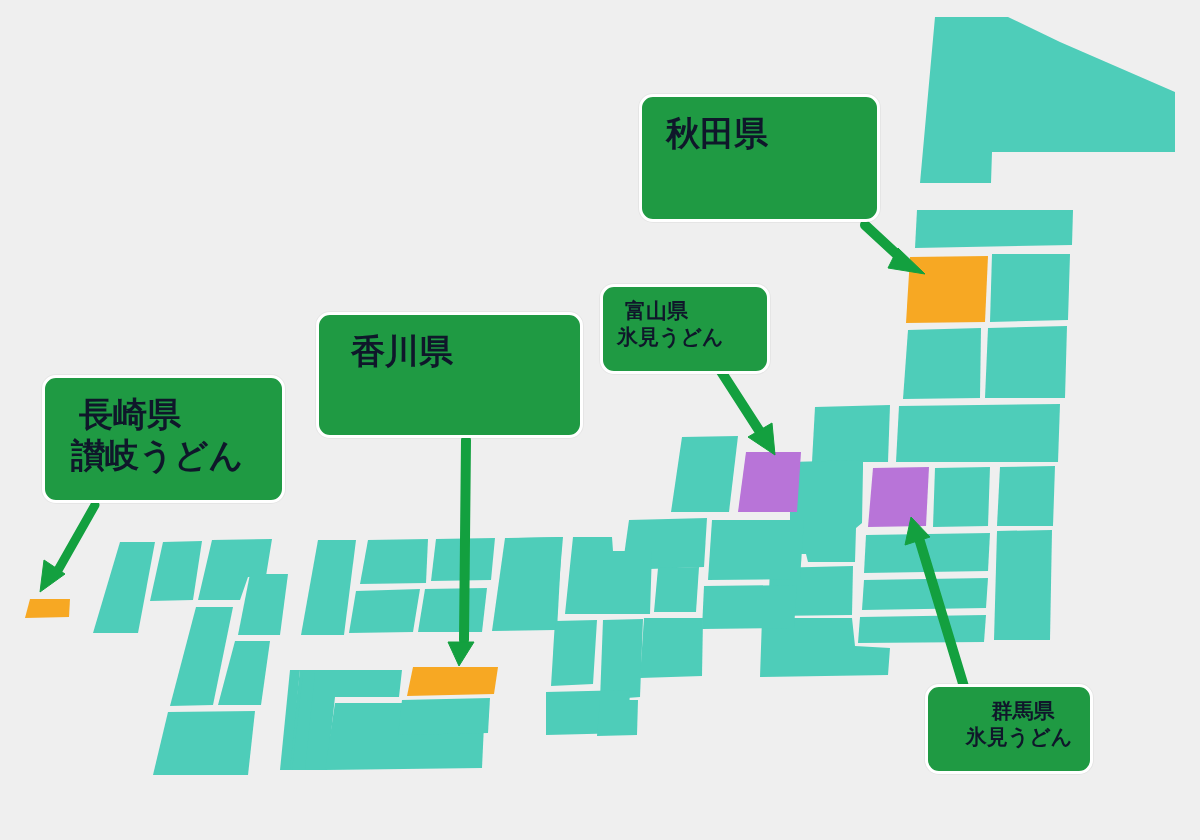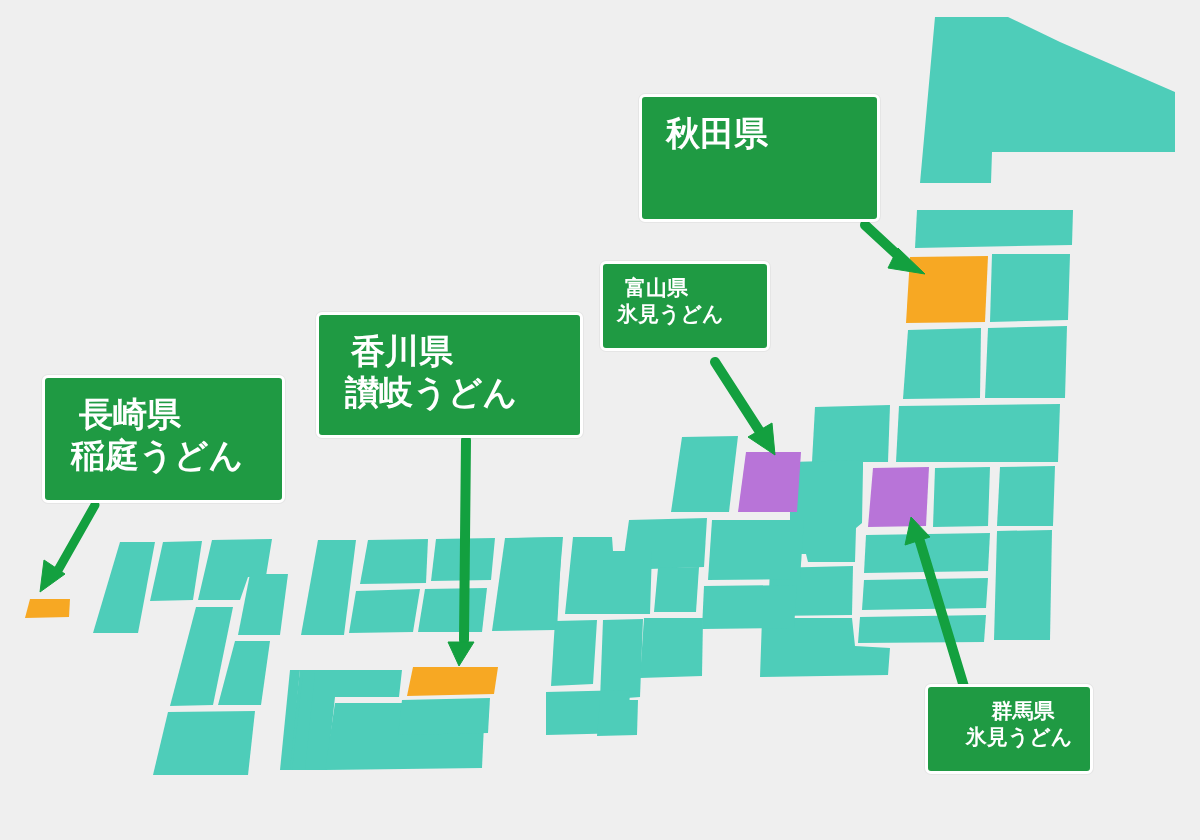"秋田県" .label { border-radius: 6px -> 14px; color: #ffffff -> #0f172a }
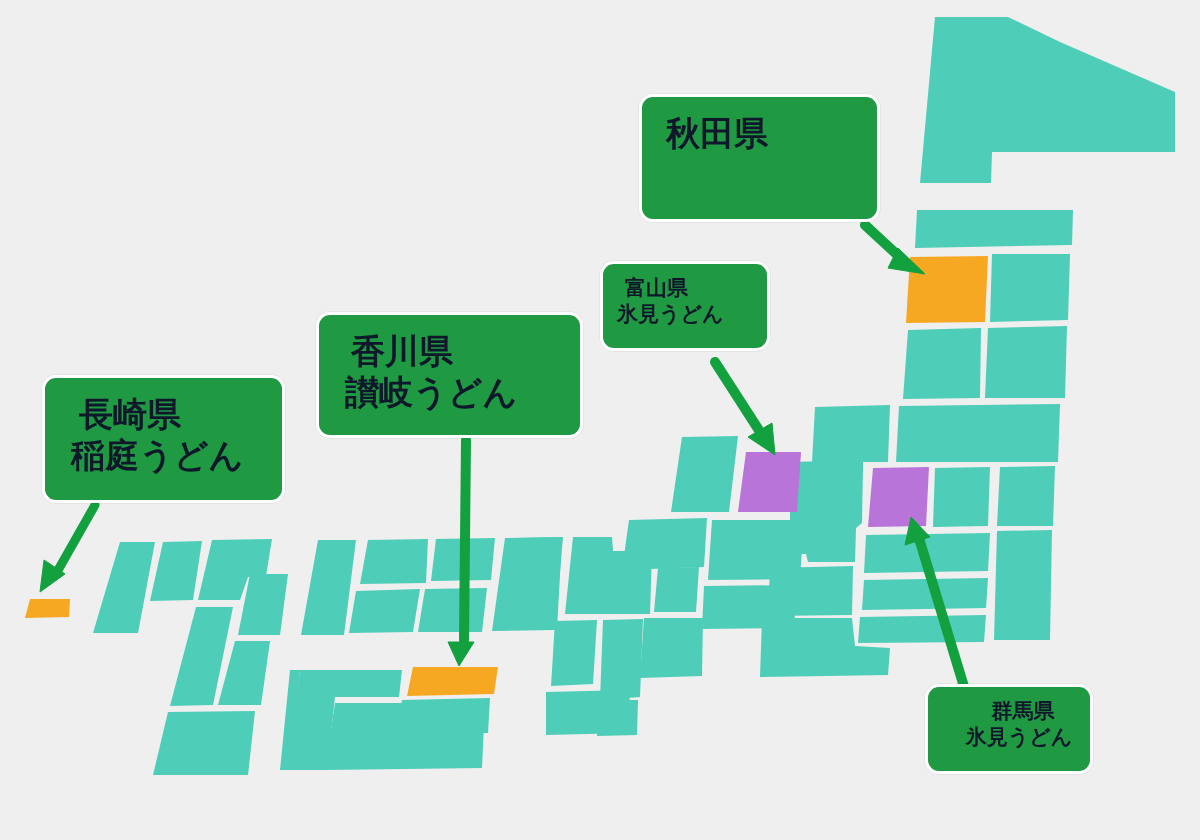"富山県" div.label { top: 261px -> 284px }
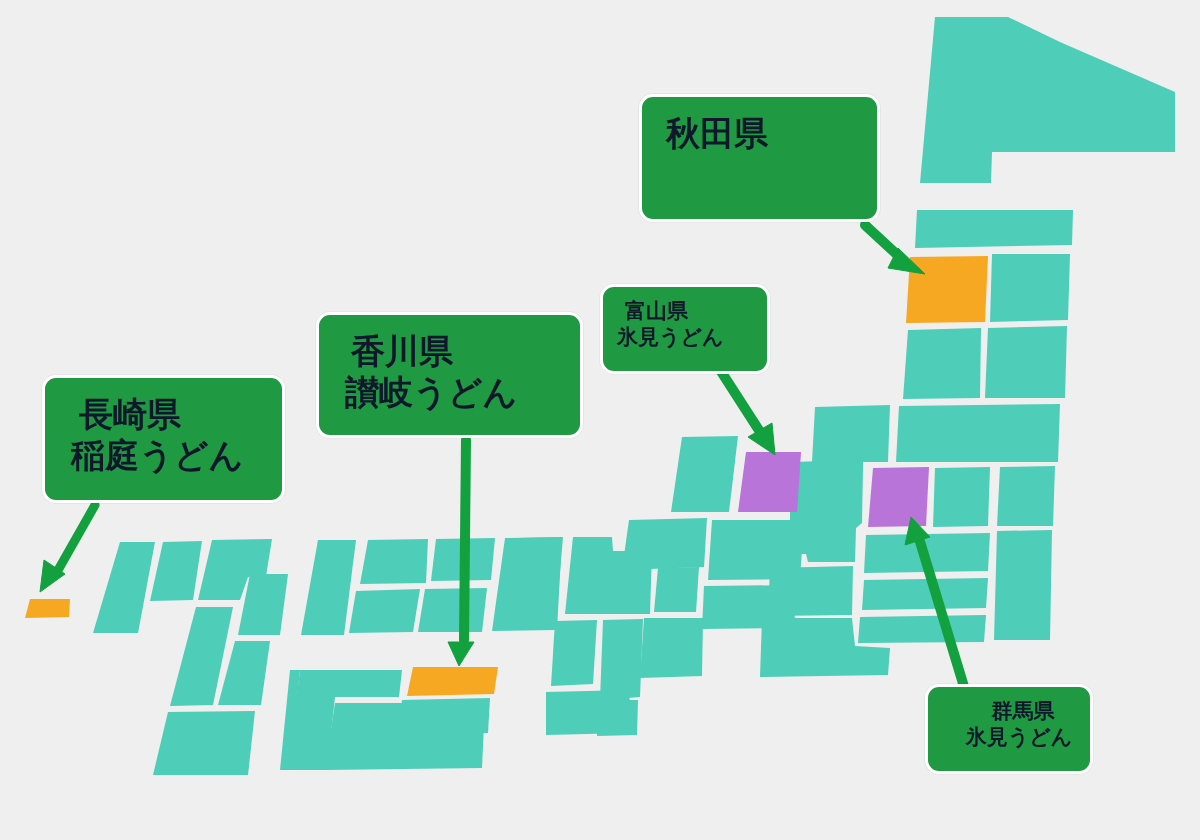"讃岐うどん" span.l2 { html: <span>讃岐うどん</span> -> none }
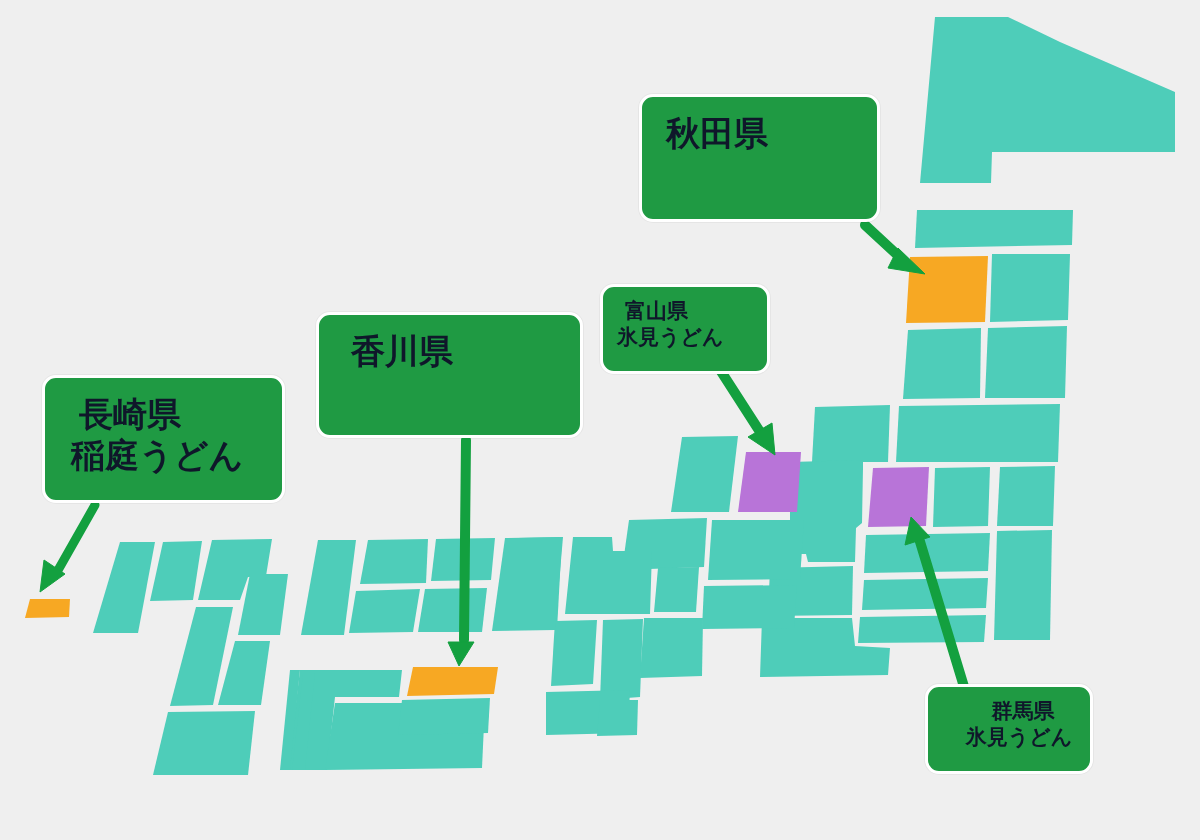"稲庭うどん" span.l2 { text: 稲庭 -> 讃岐 }
